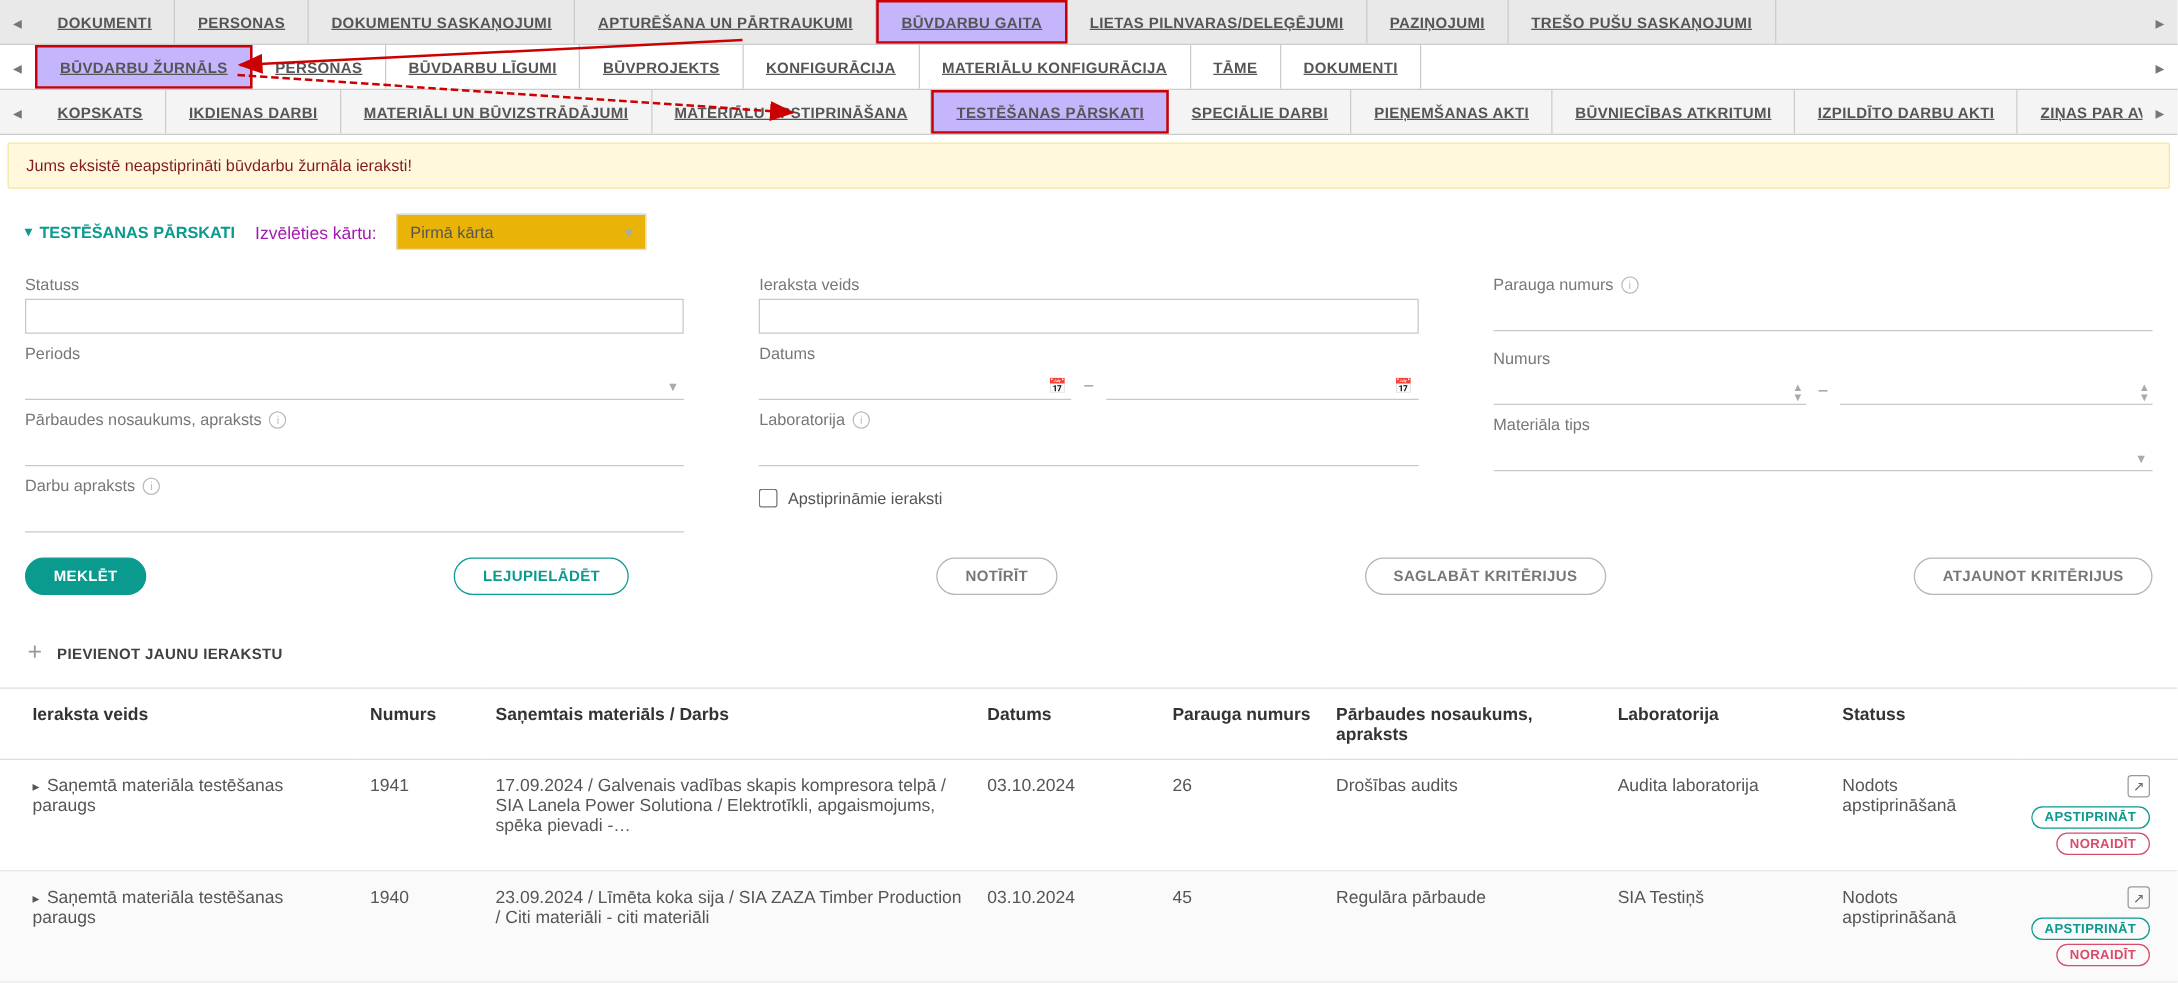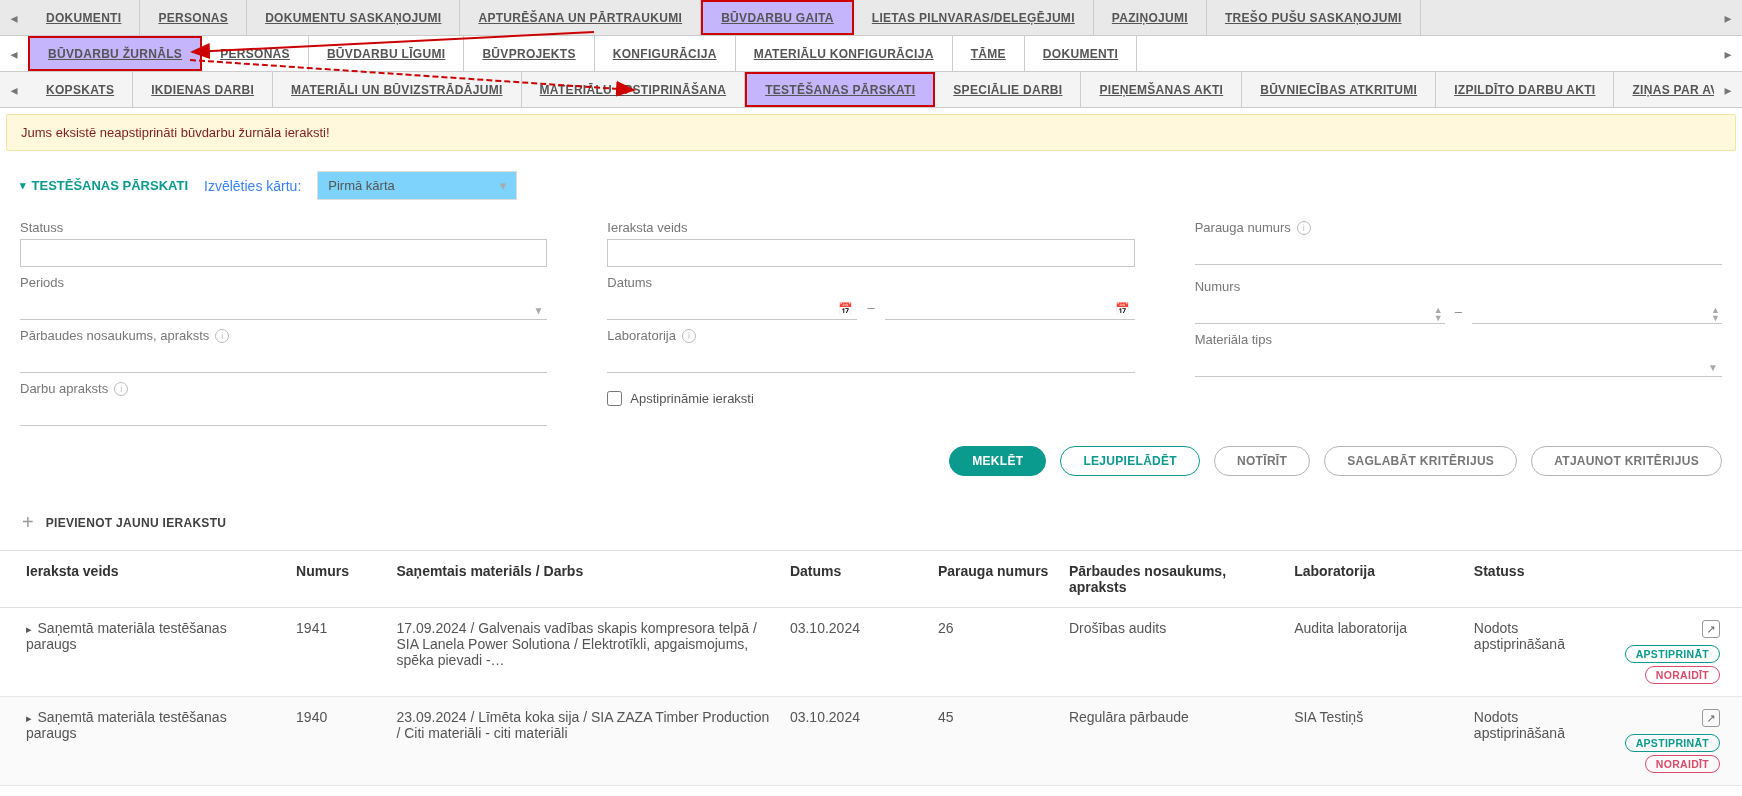"Izvēlēties kārtu:" .round-label { color: #3b82f6 -> #a21caf }
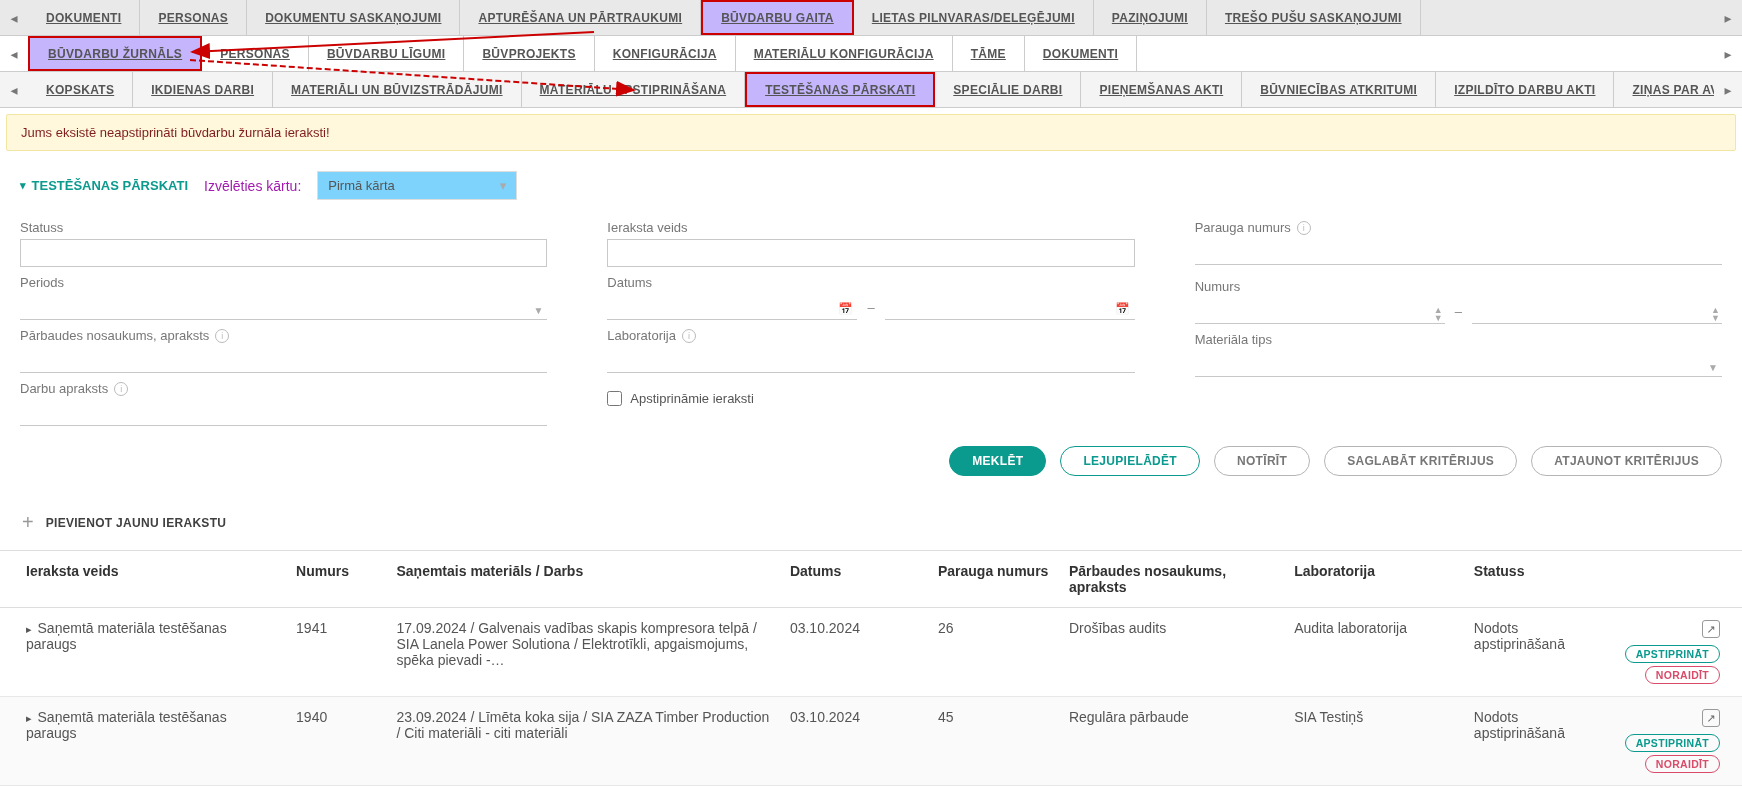"Pirmā kārta" .round-select { background: #7dd3fc -> #eab308 }
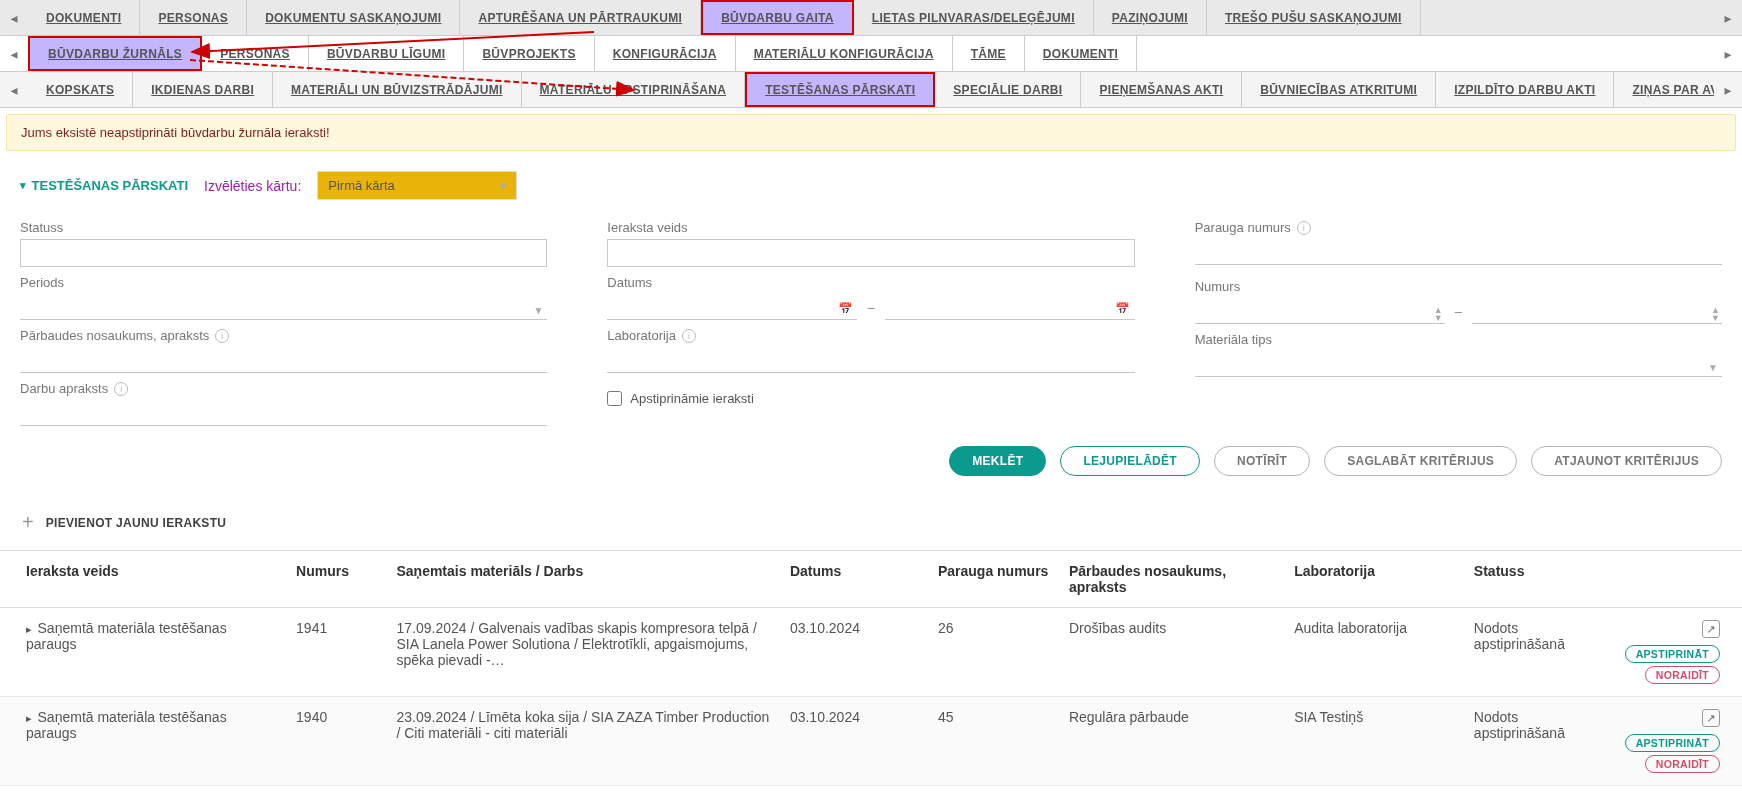"MEKLĒT" .button-row { justify-content: flex-end -> space-between }
